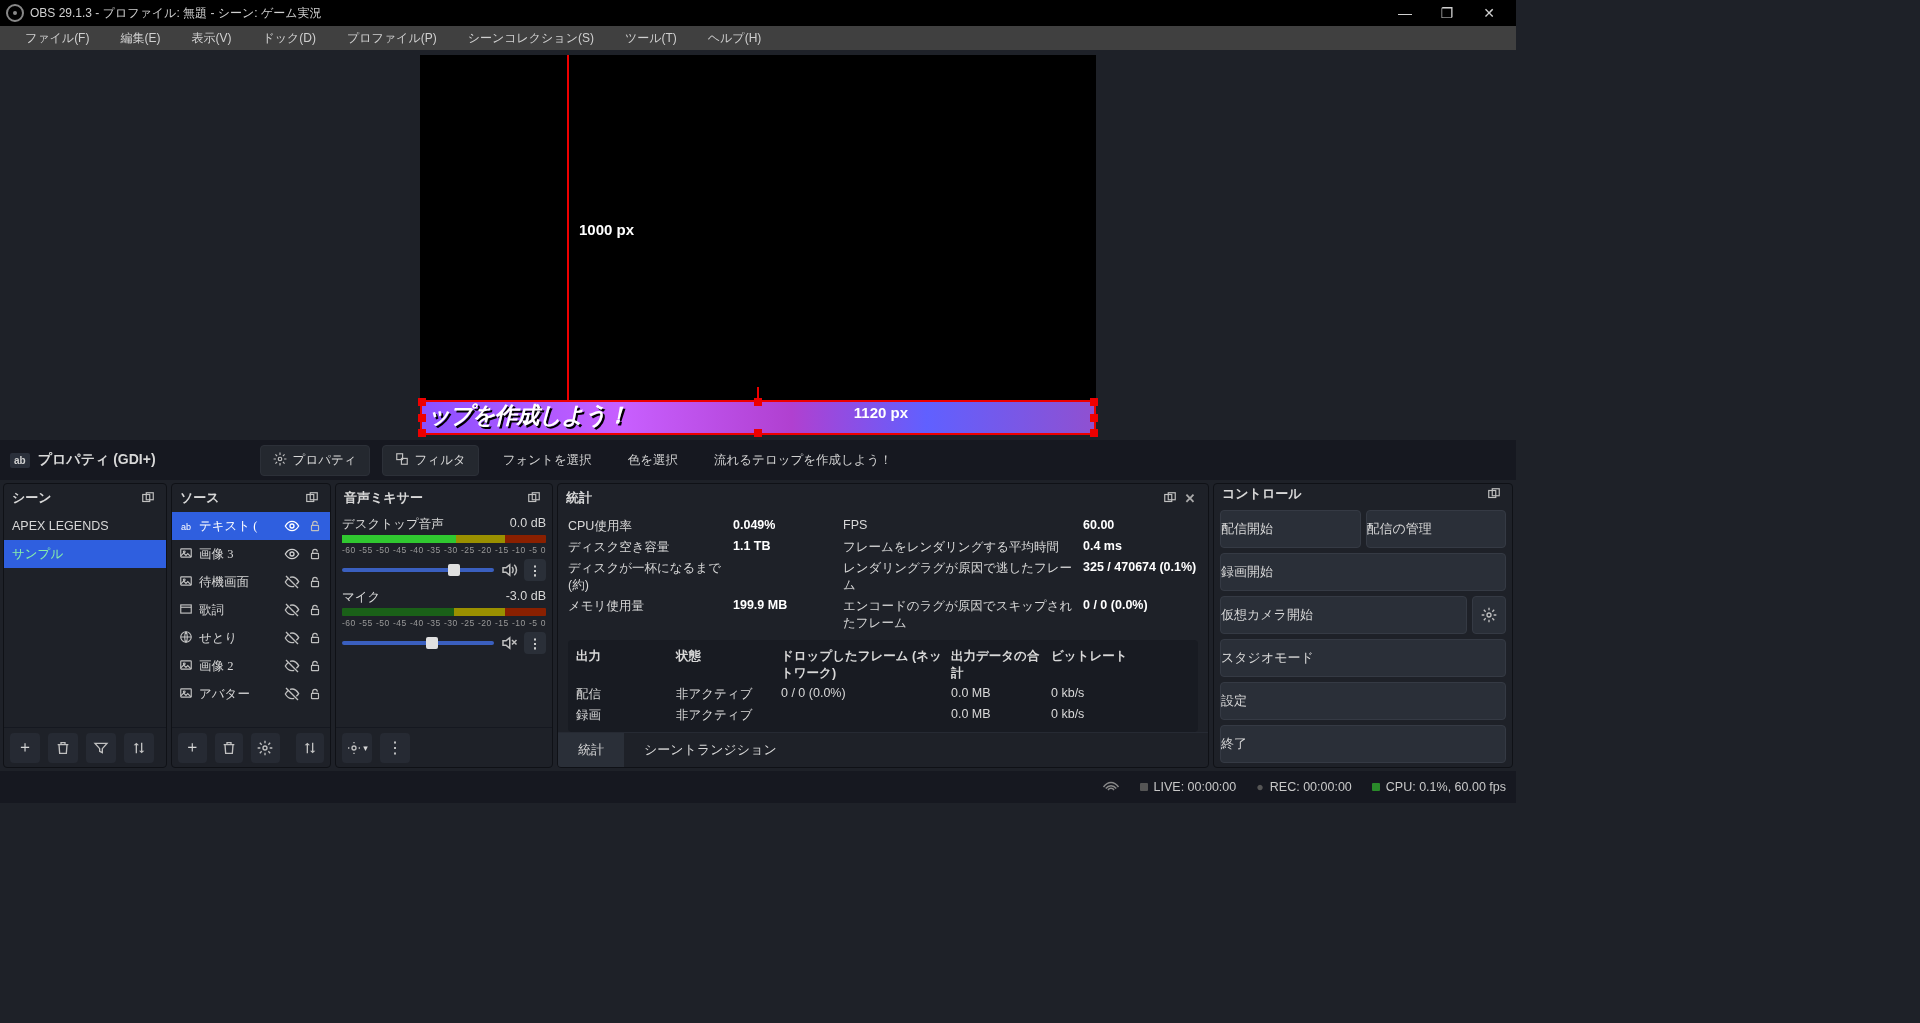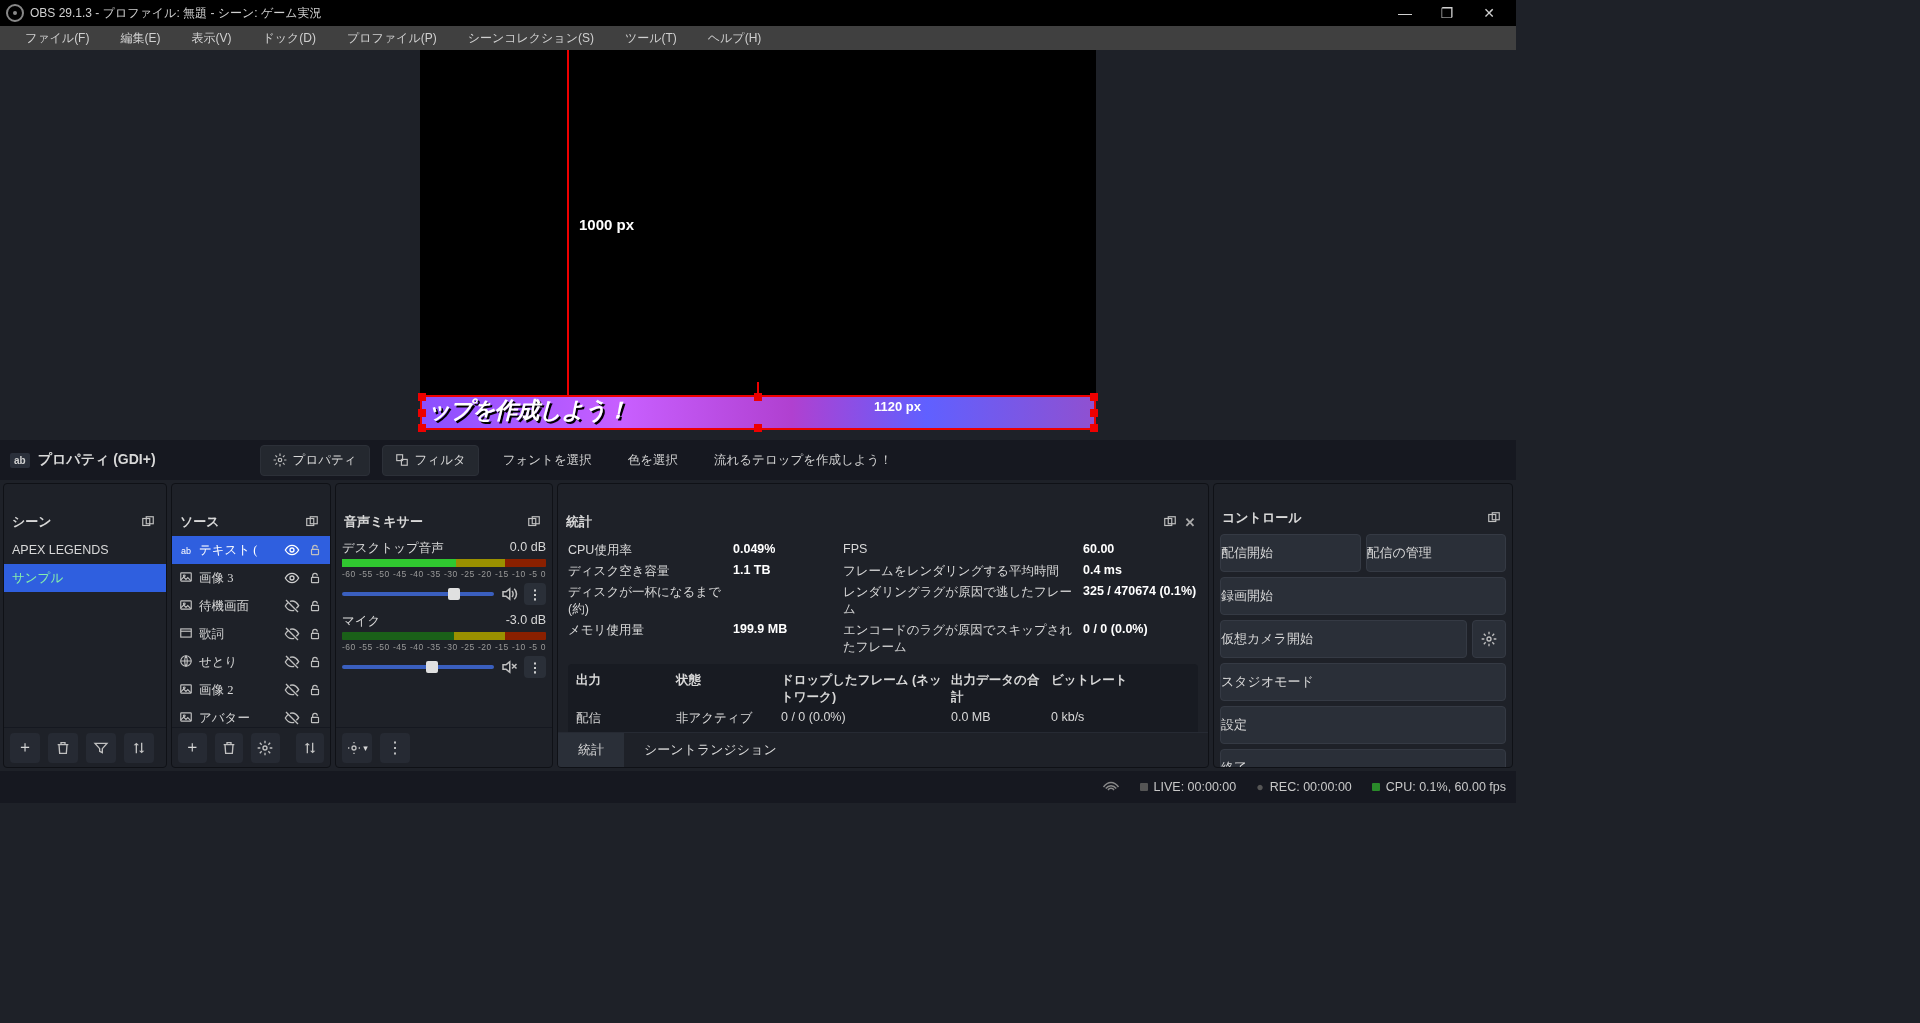"1000 px" .preview-region { align-items: flex-start -> center }
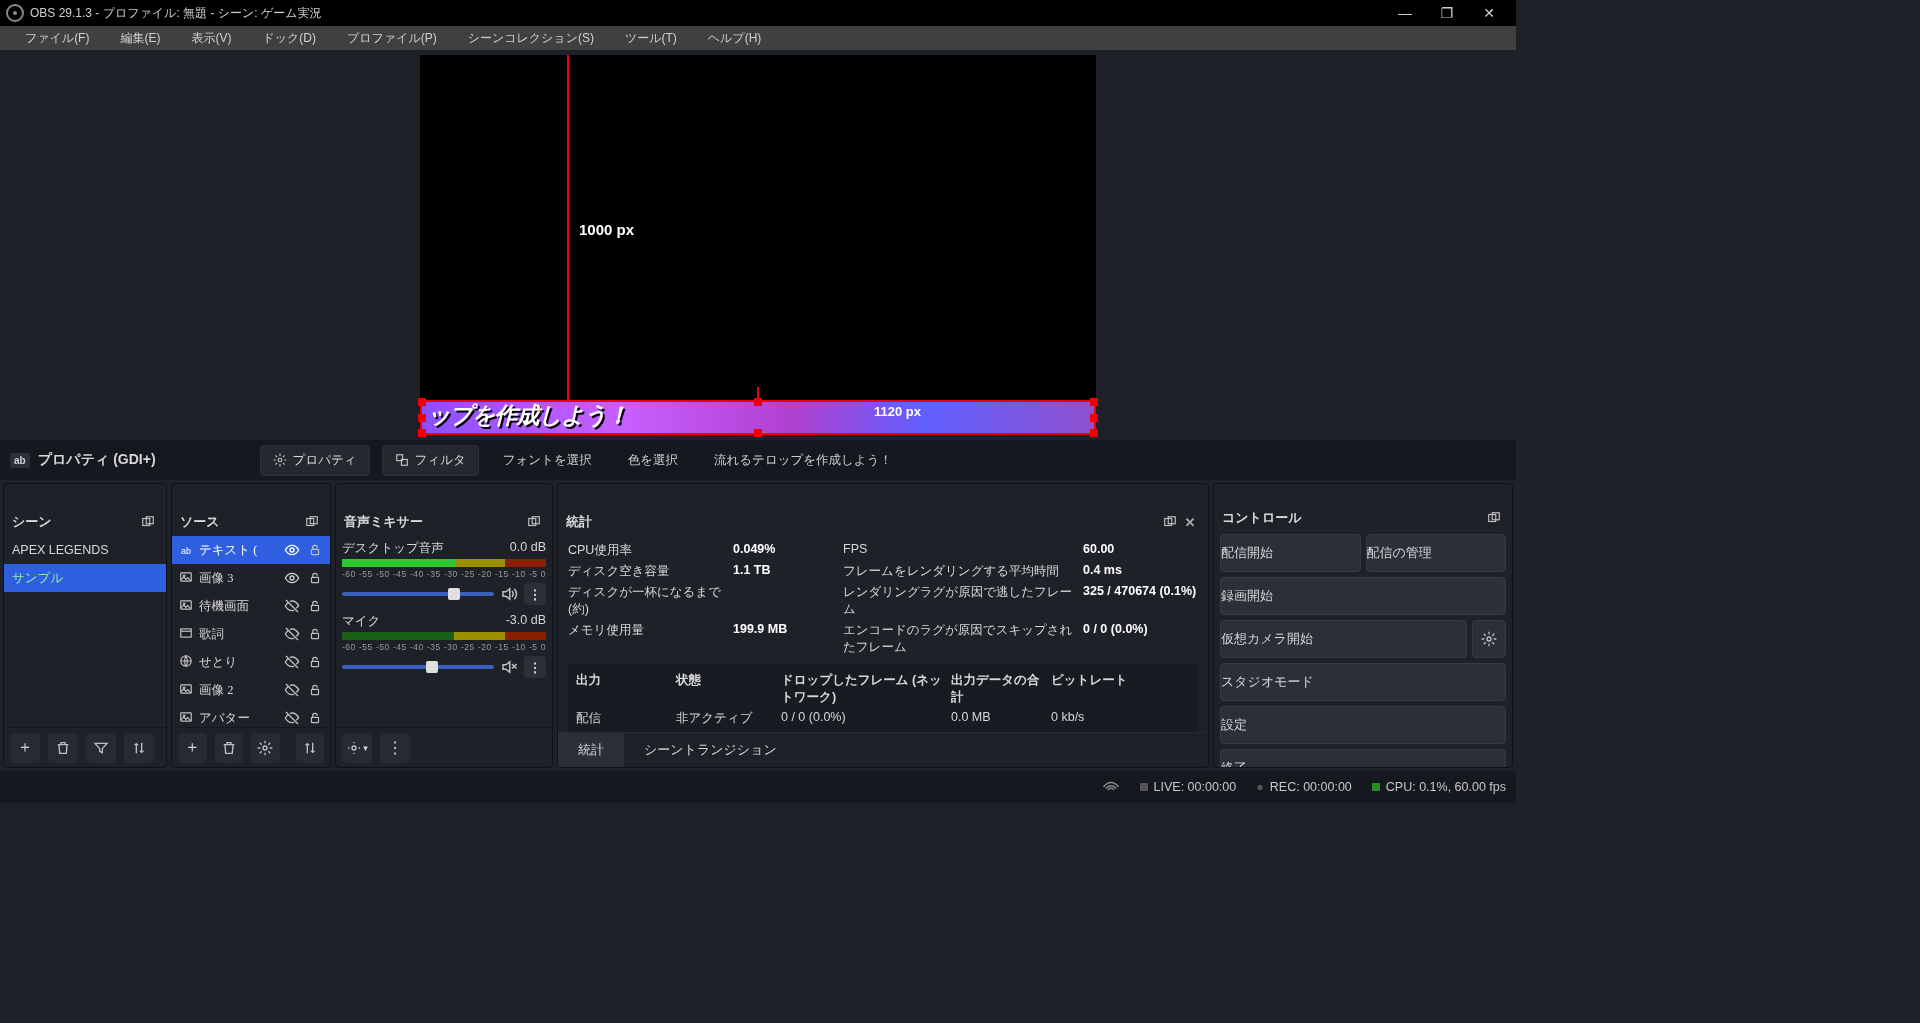"1120 px" .banner .dim { font-size: 13px -> 15px; right: 175px -> 188px }
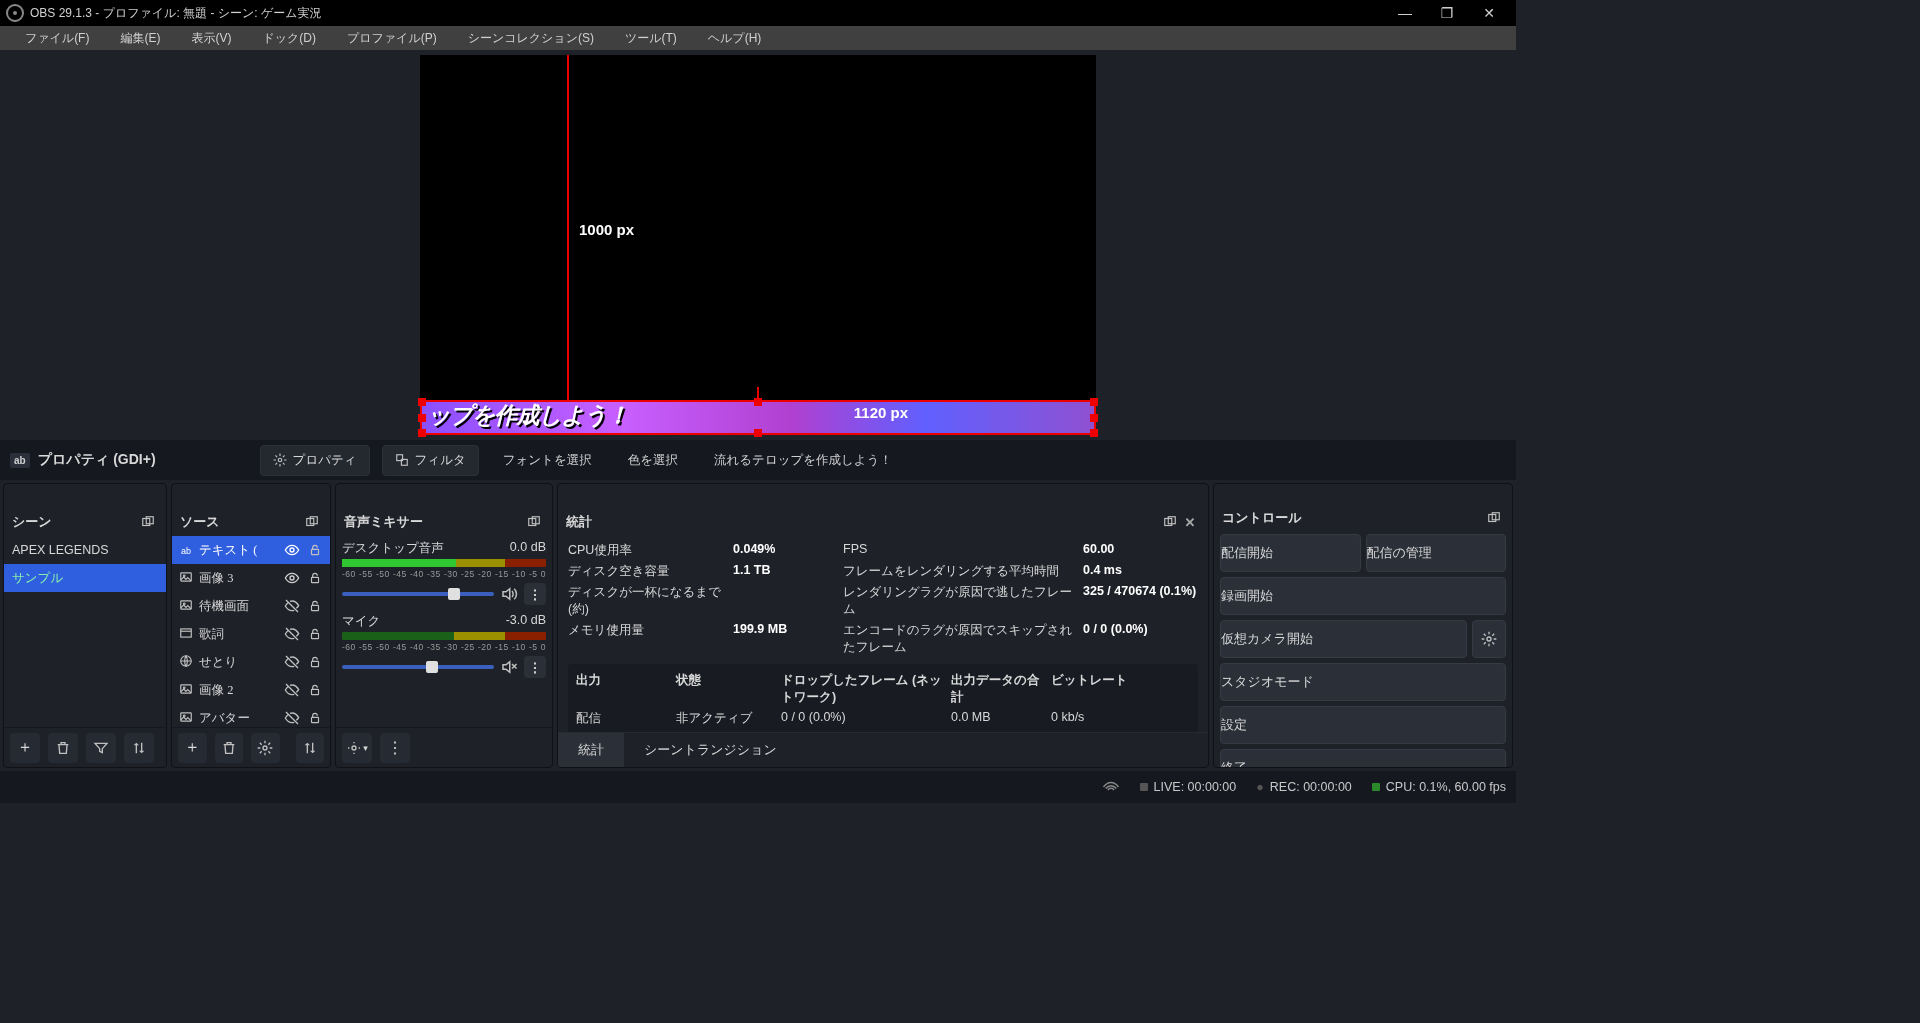"プロパティ" .ctxbar .btn { align-items: center -> flex-start }
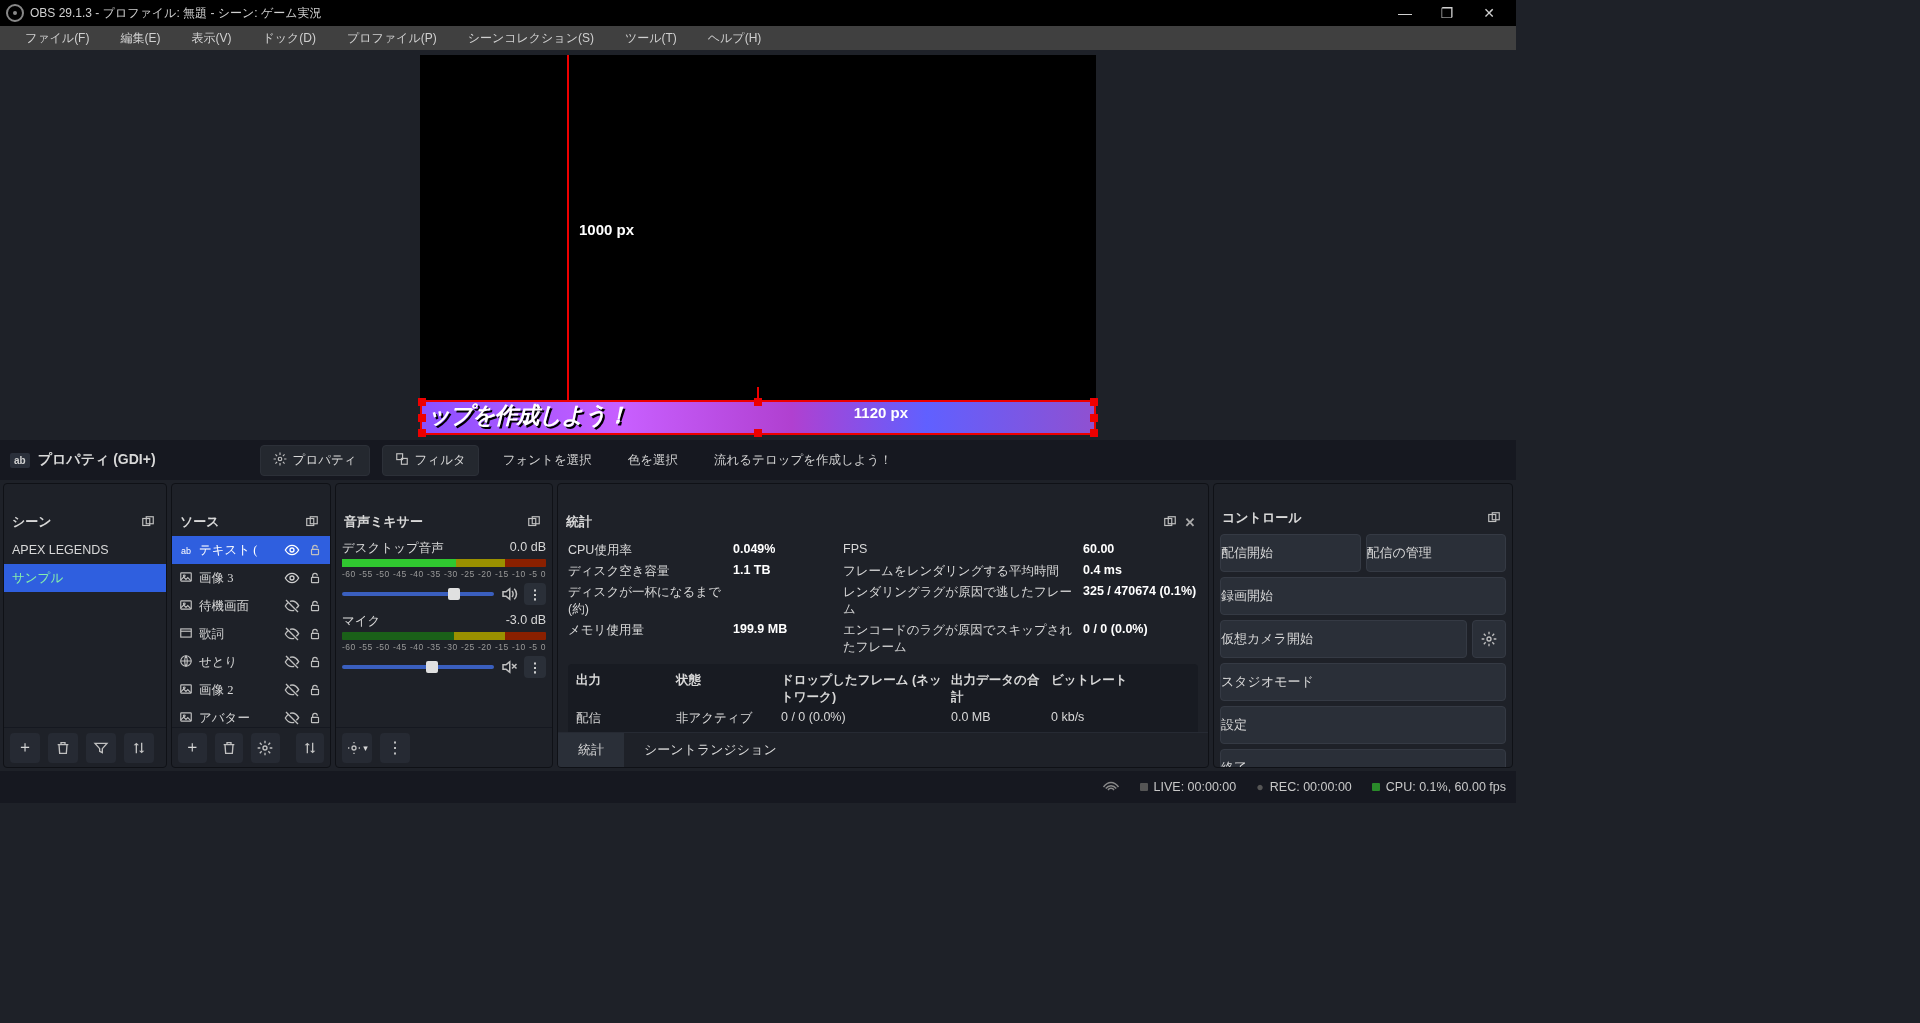"シーン" .panel .hdr { margin-top: 24px -> none }
